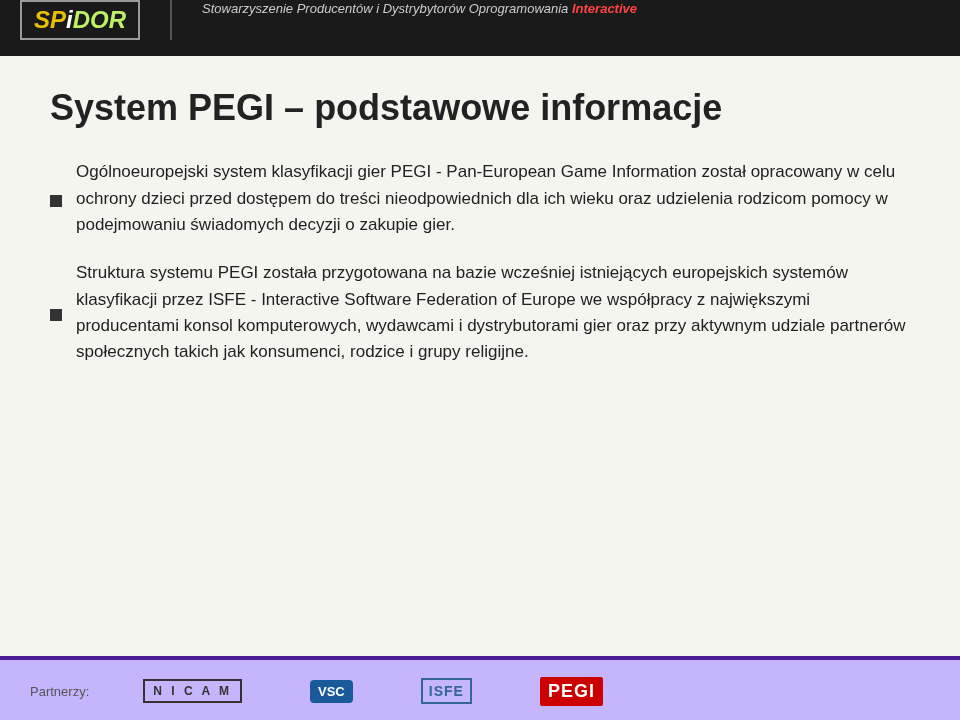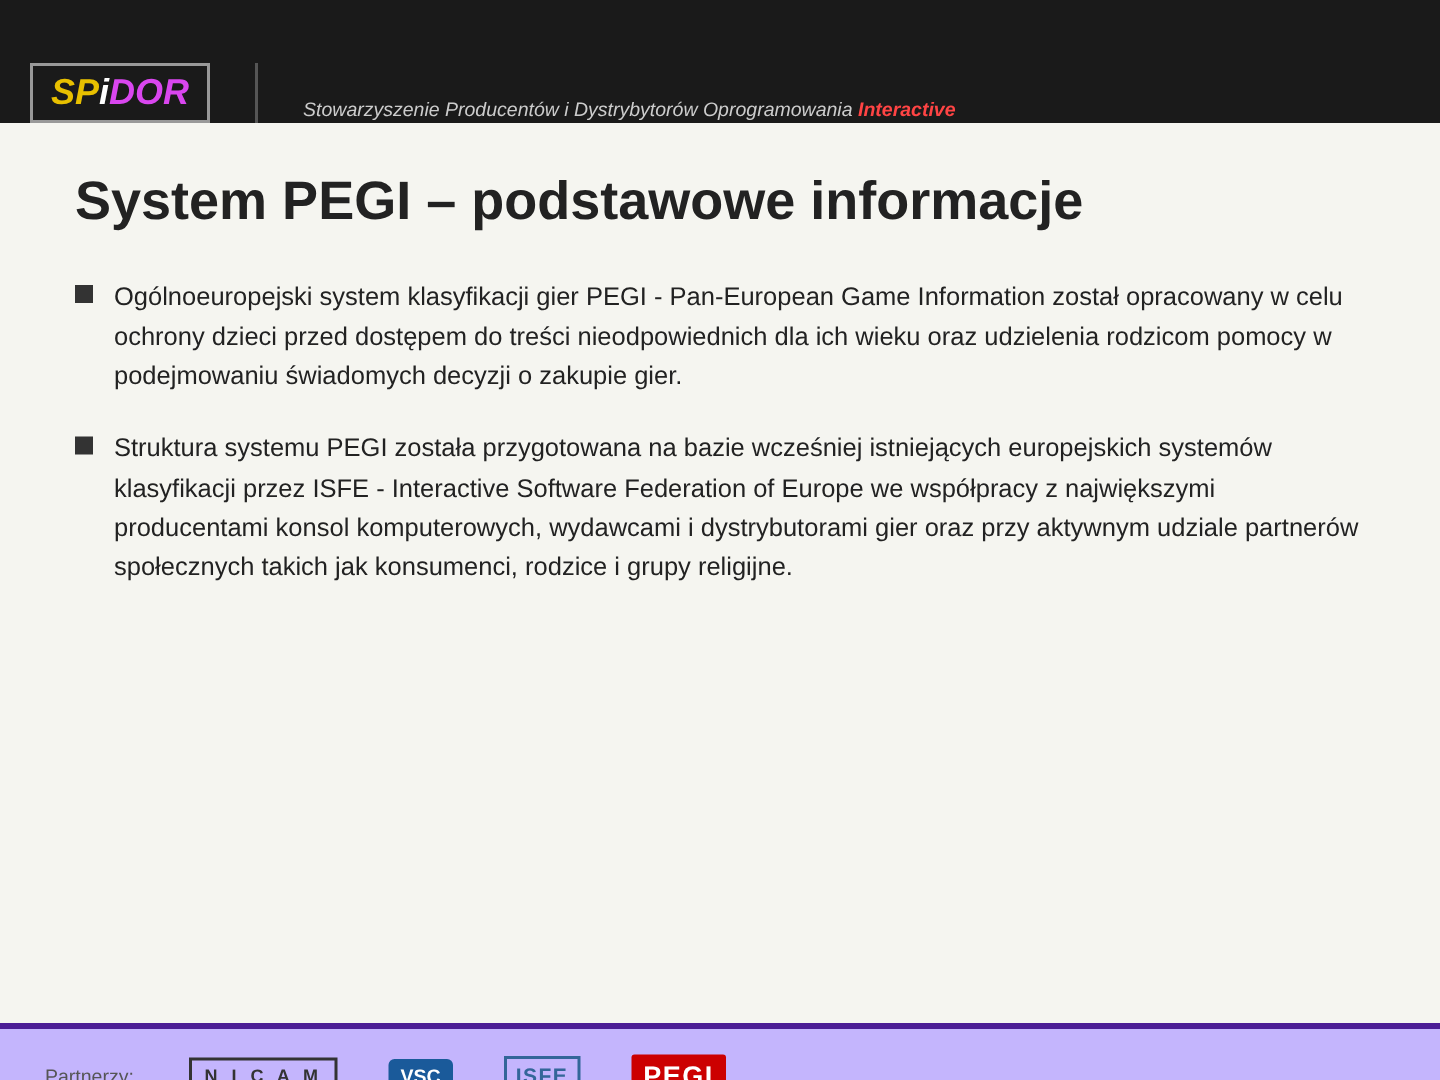"SP" .header { align-items: flex-end -> flex-start; height: 82px -> 56px }
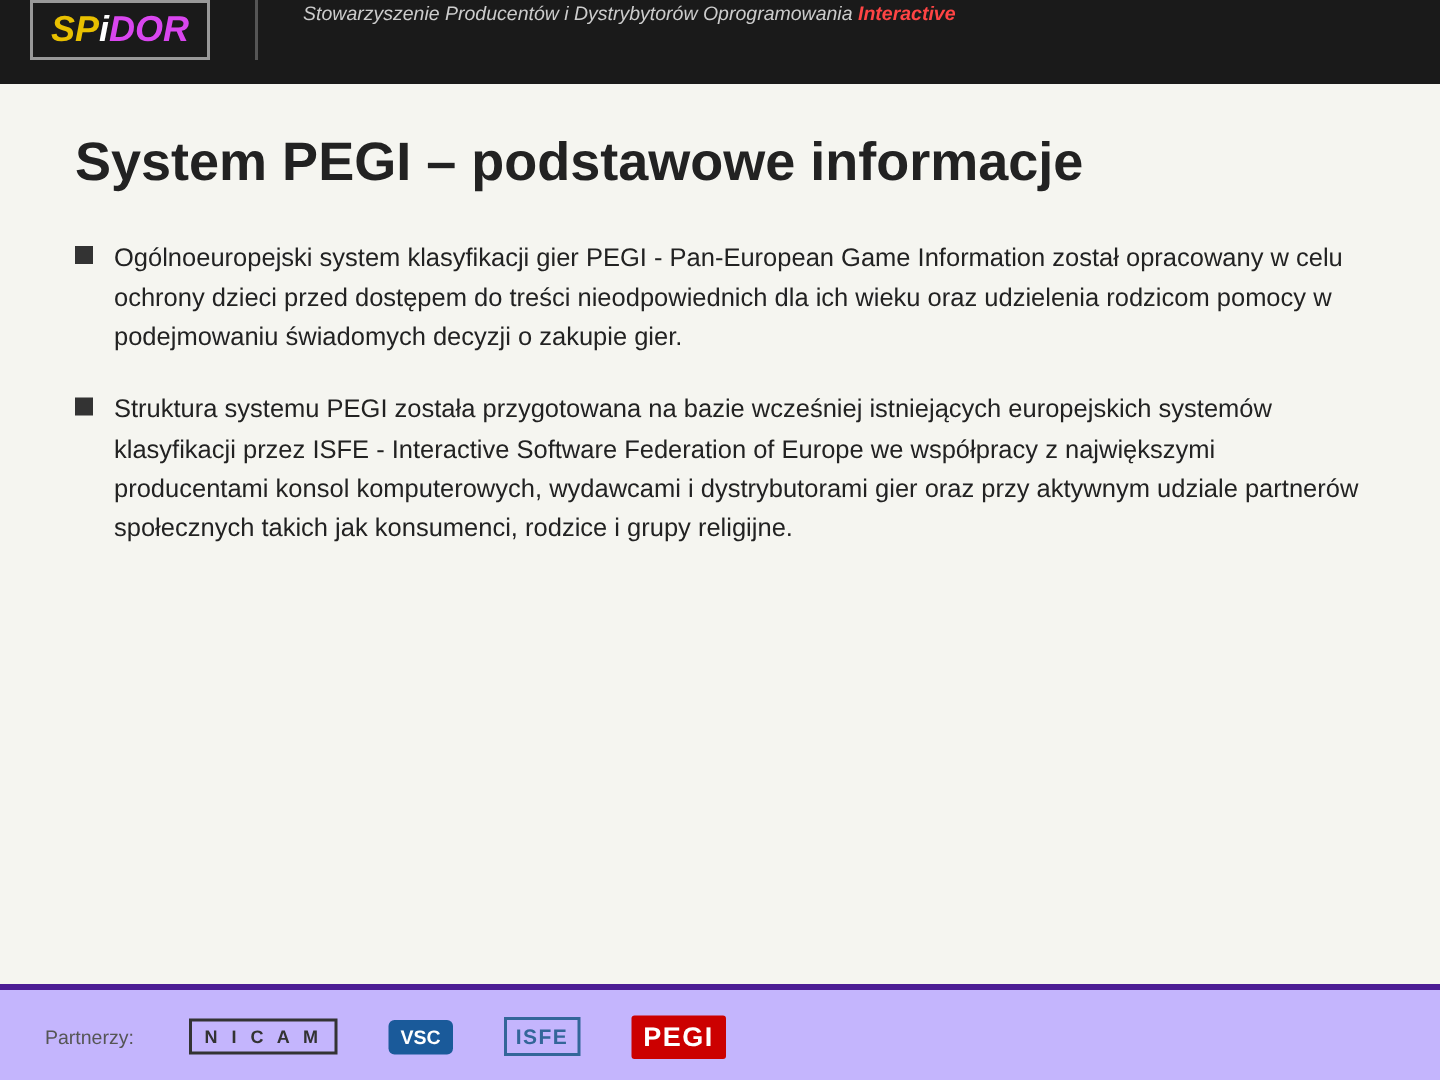"DOR" .dor-text { color: #d946ef -> #bef264 }
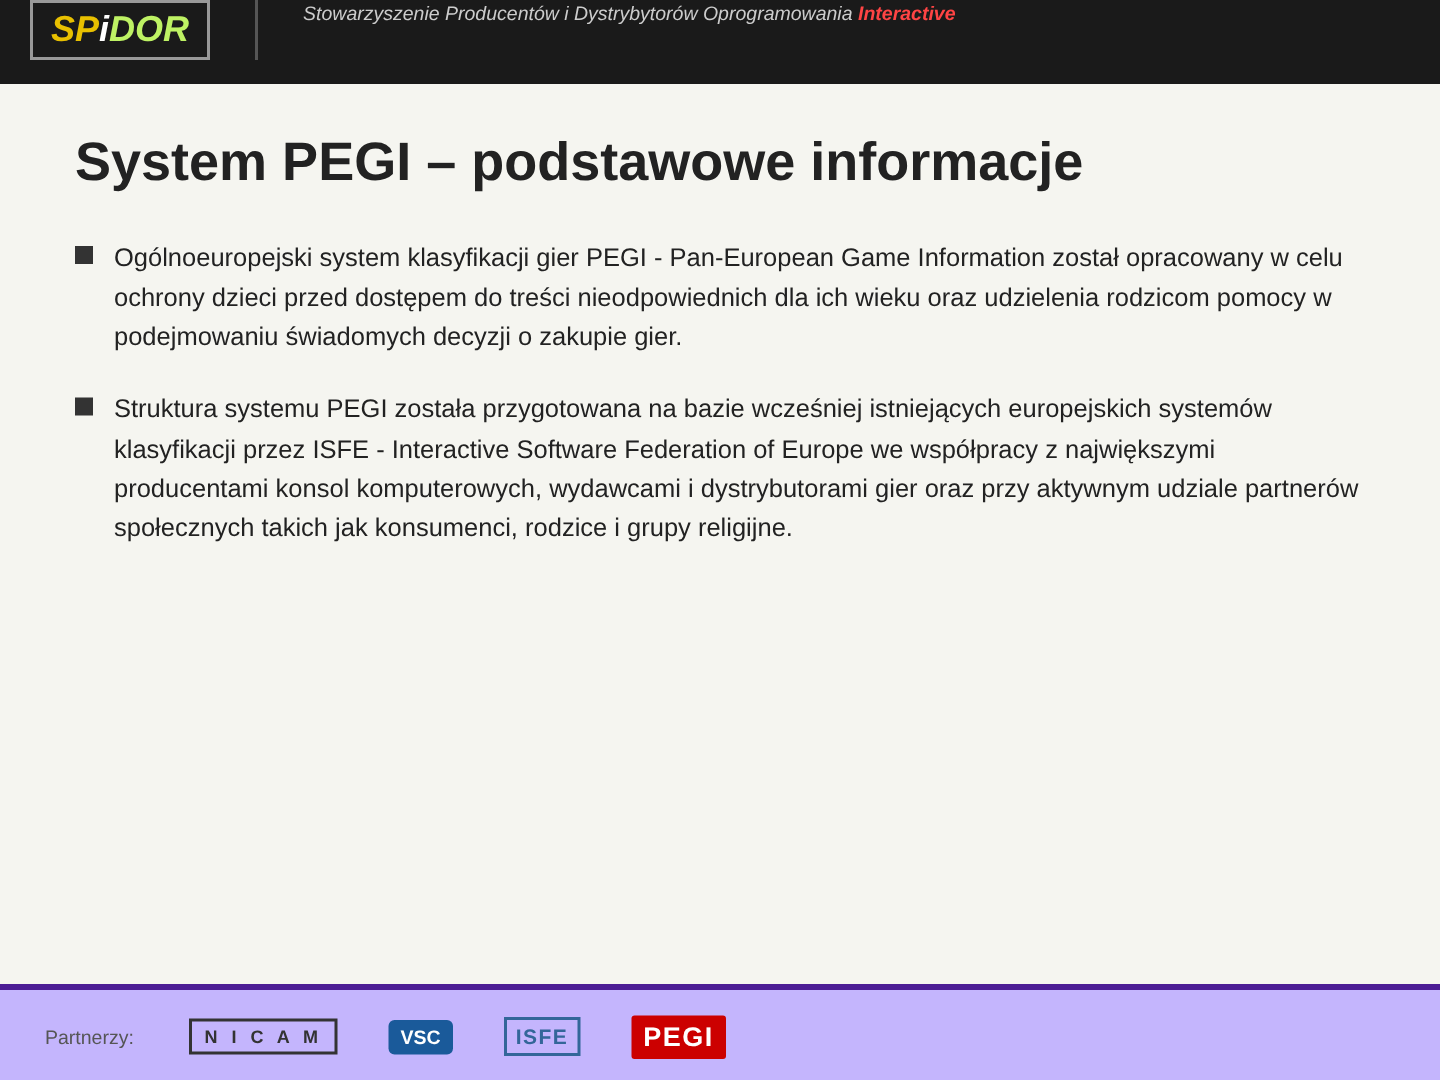"Ogólnoeuropejski system klasyfikacji" .bullet-item { align-items: flex-start -> center }
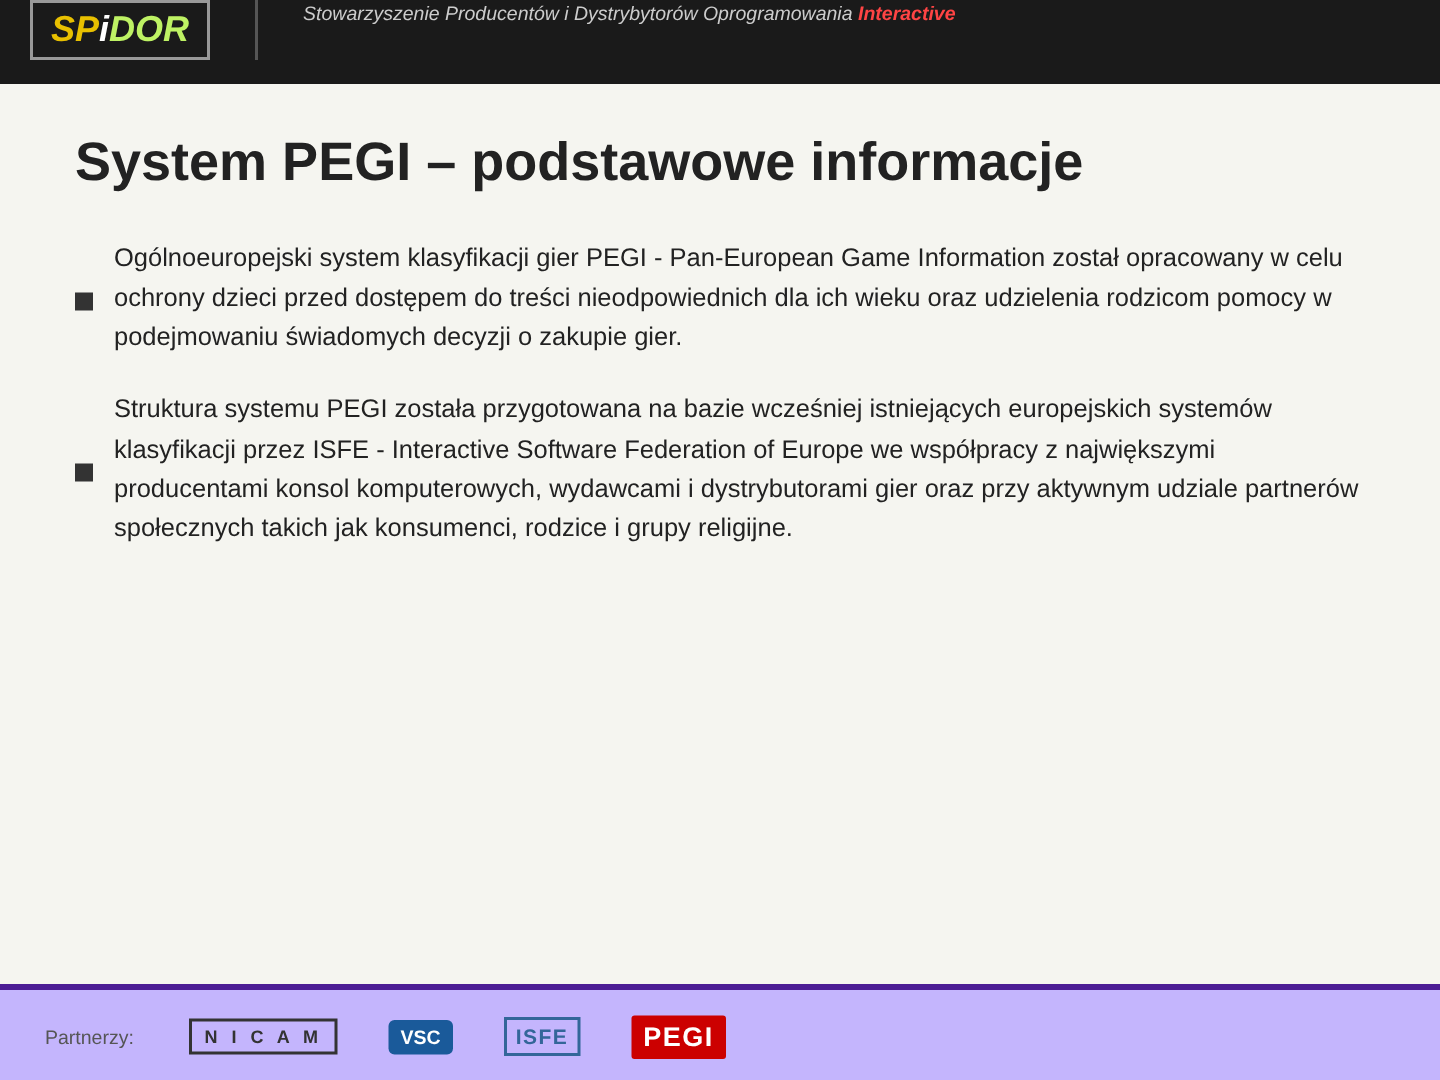"N I C A M" .partner-logo { margin: 0 7px -> 0 24px }
